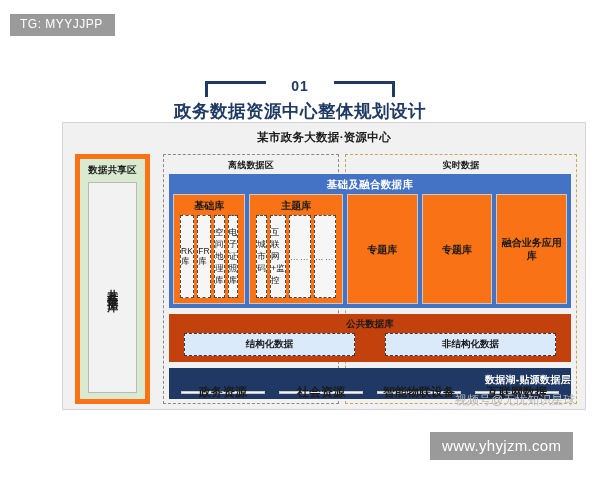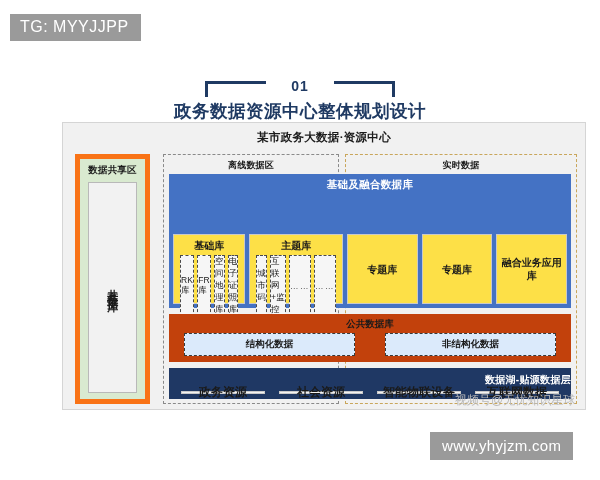"TG: MYYJJPP" .tg-tag { font-size: 16px -> 12px }
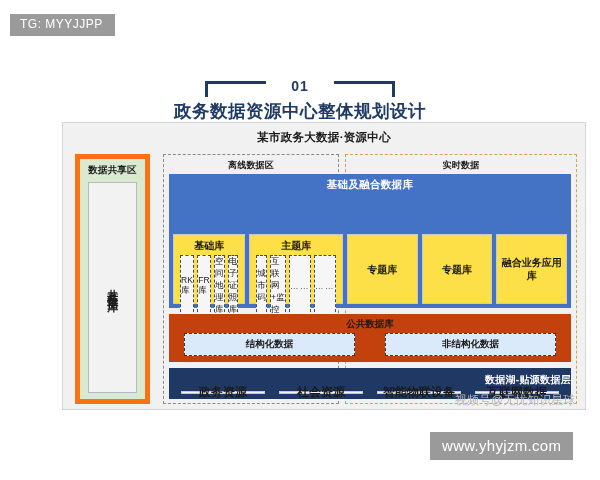"基础库" .col { background: #fde047 -> #f97316; margin-top: 40px -> none }
